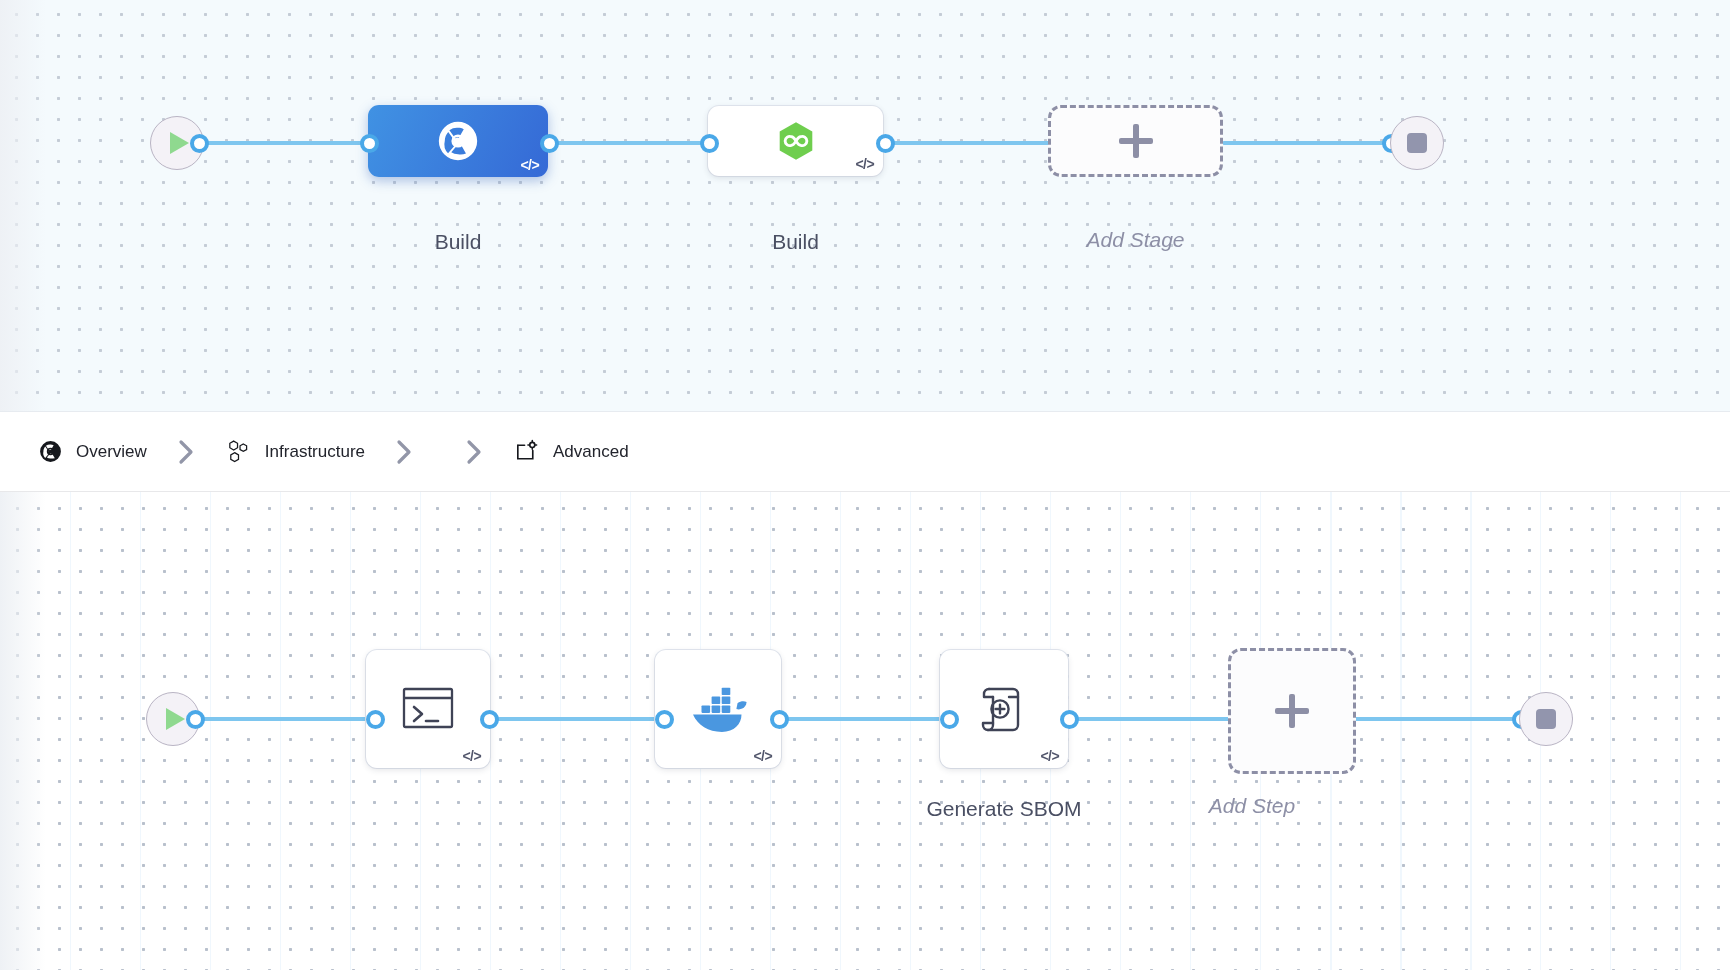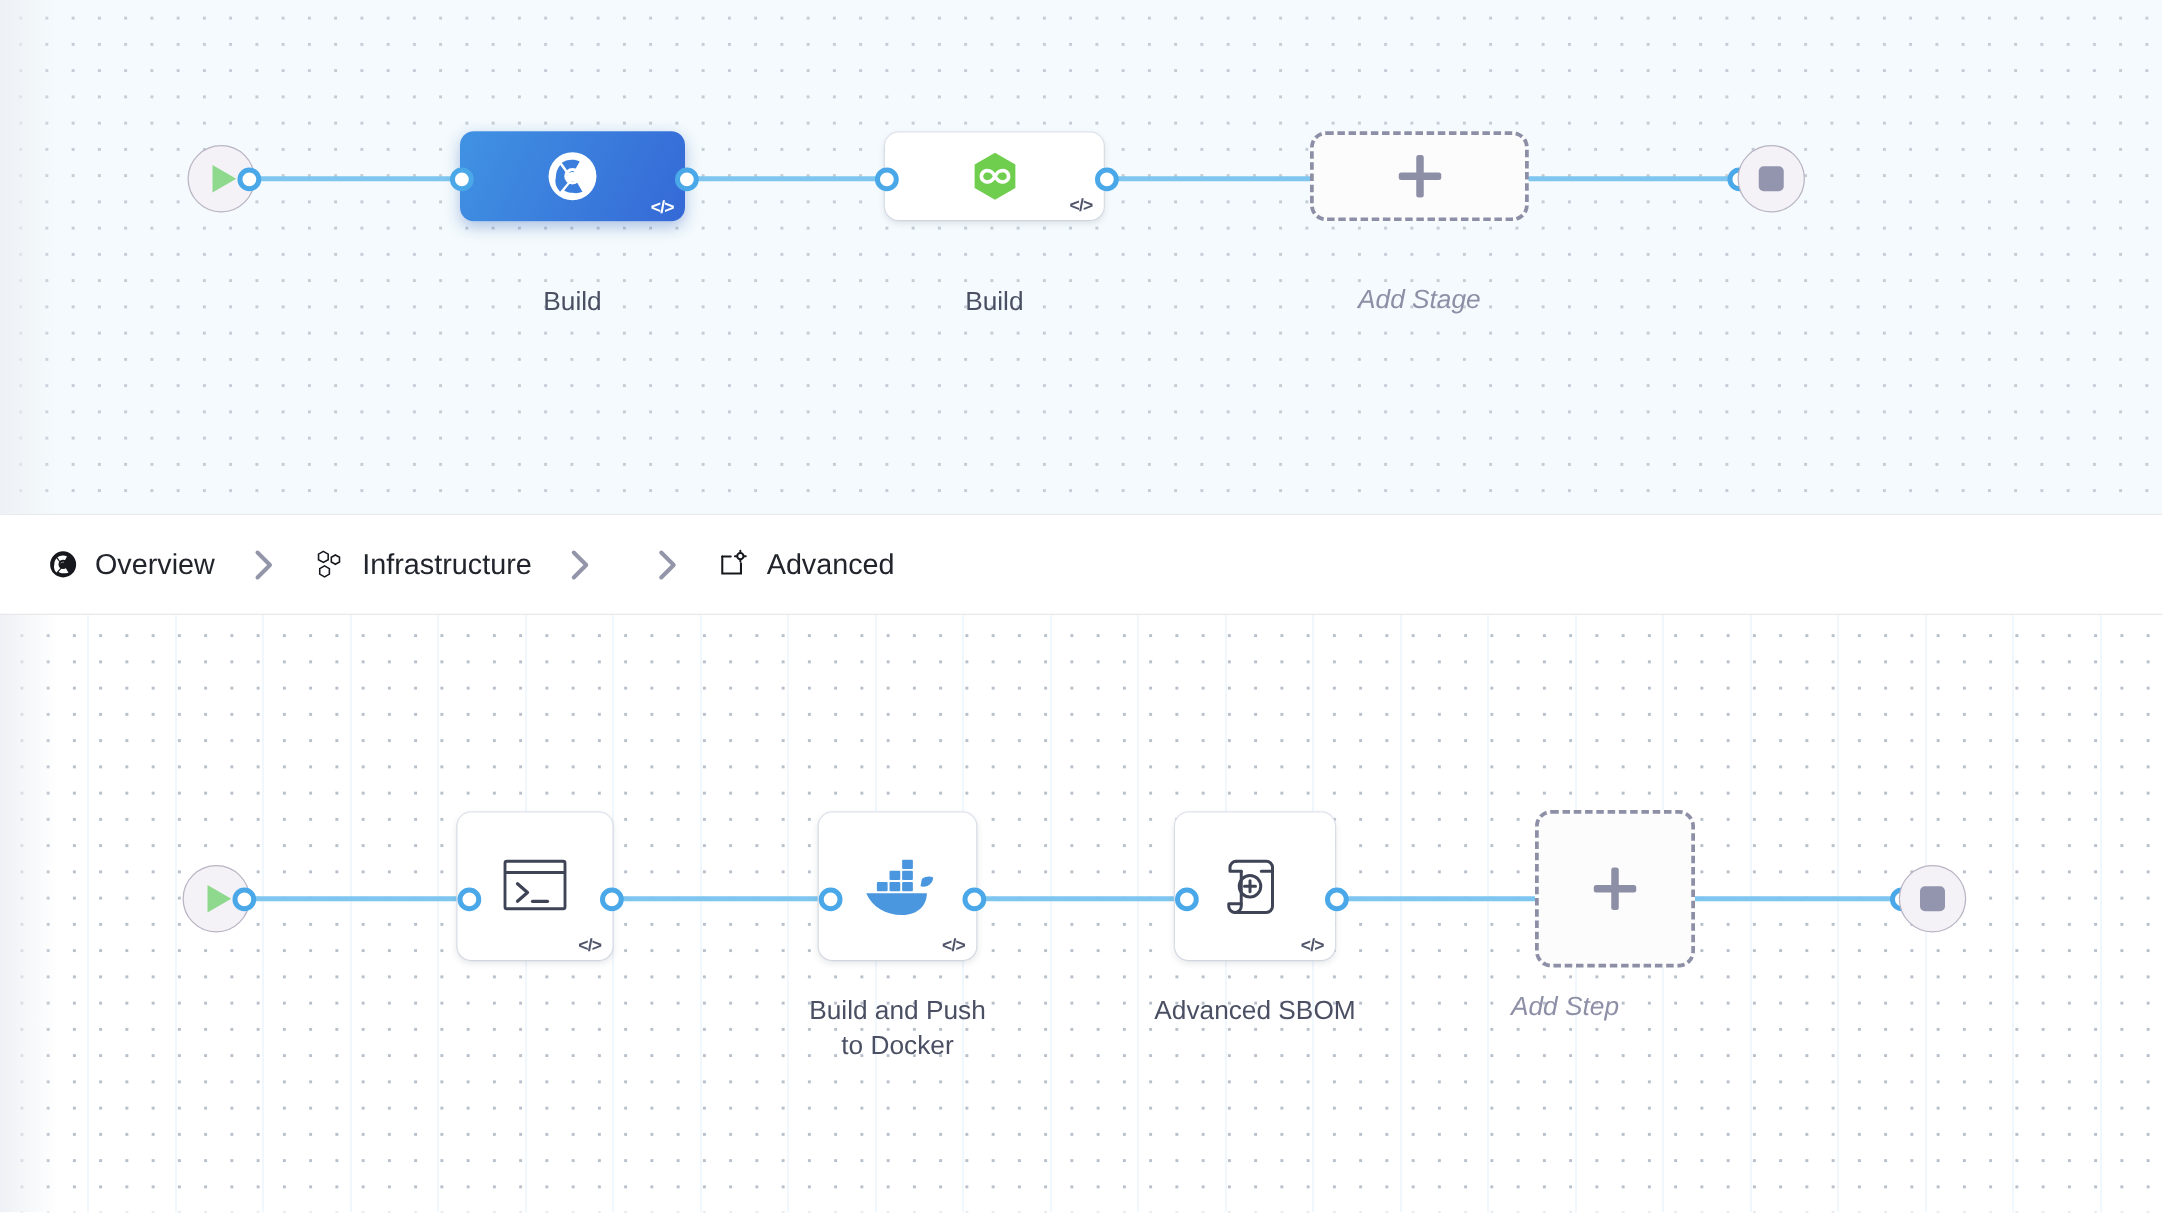"Overview" .tab-label { font-size: 23px -> 17px }
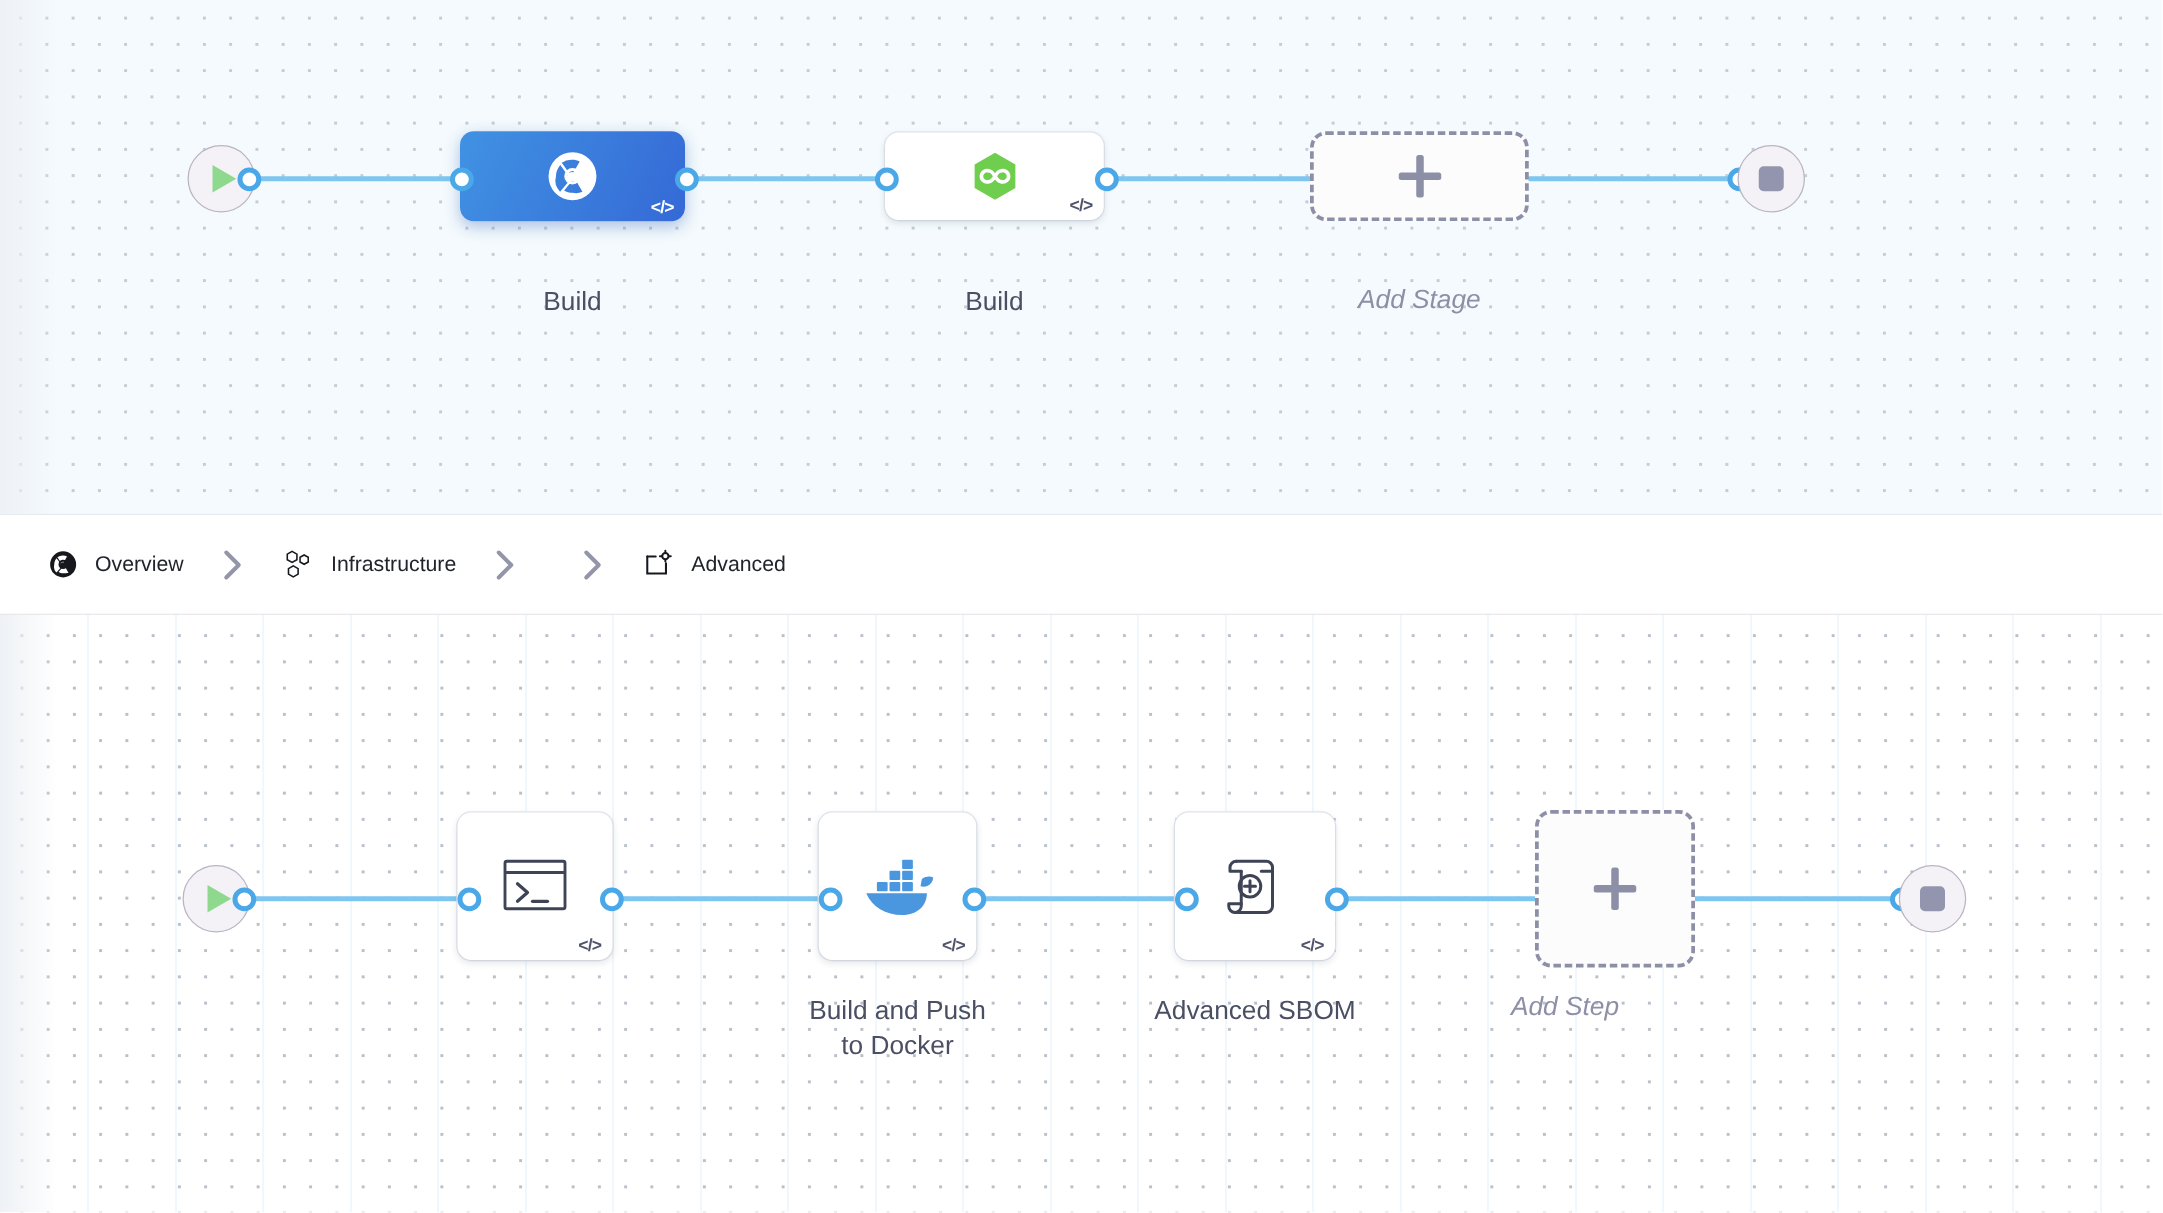"Build and Push" div.caption { html: <div>Build and Push to Docker</div> -> none }
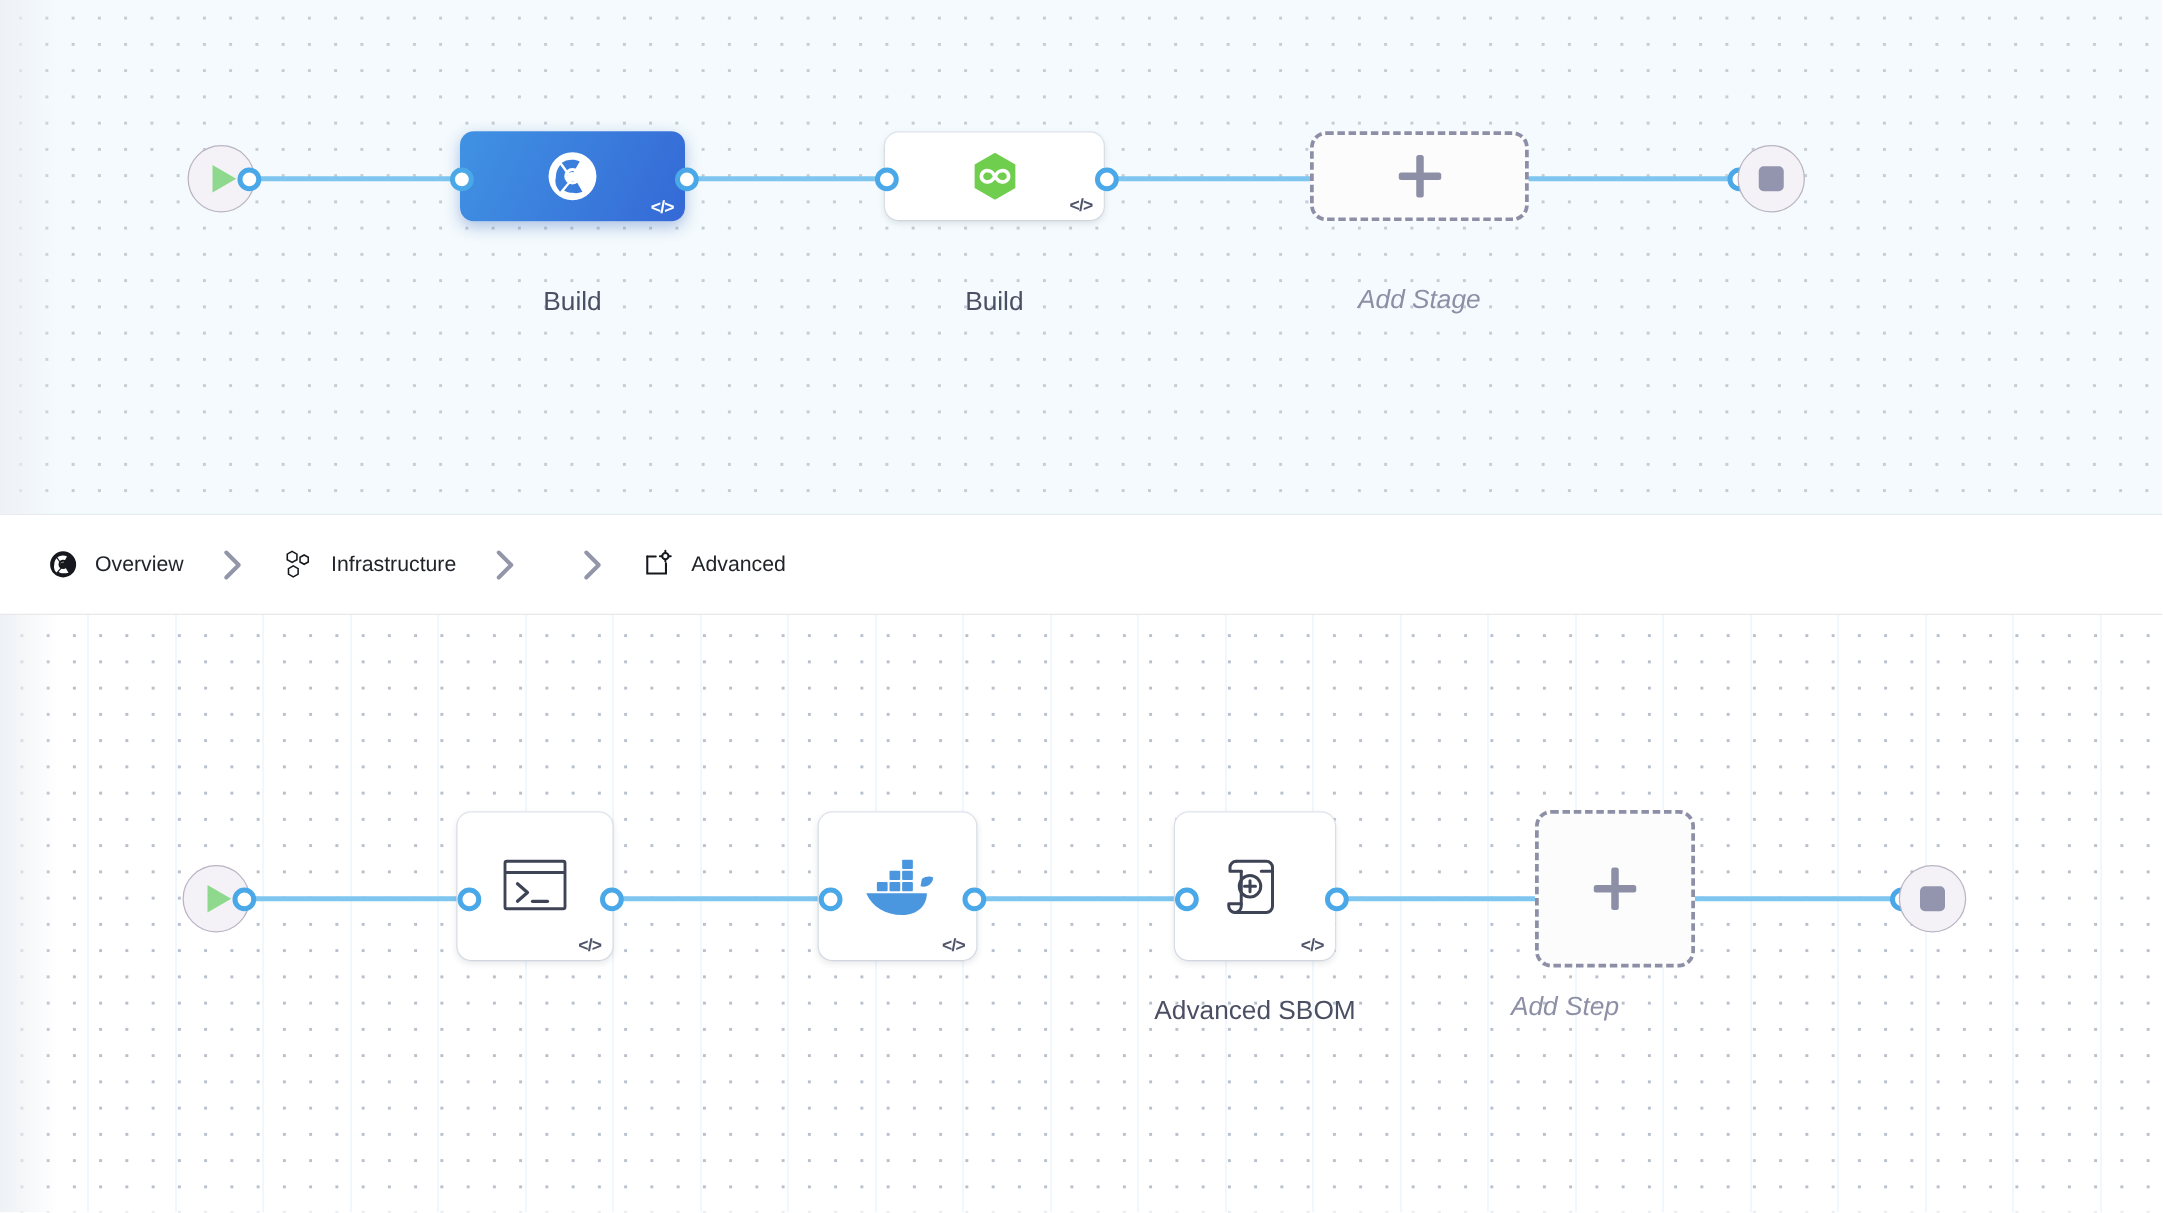"Advanced SBOM" div.caption { text: Advanced -> Generate }
